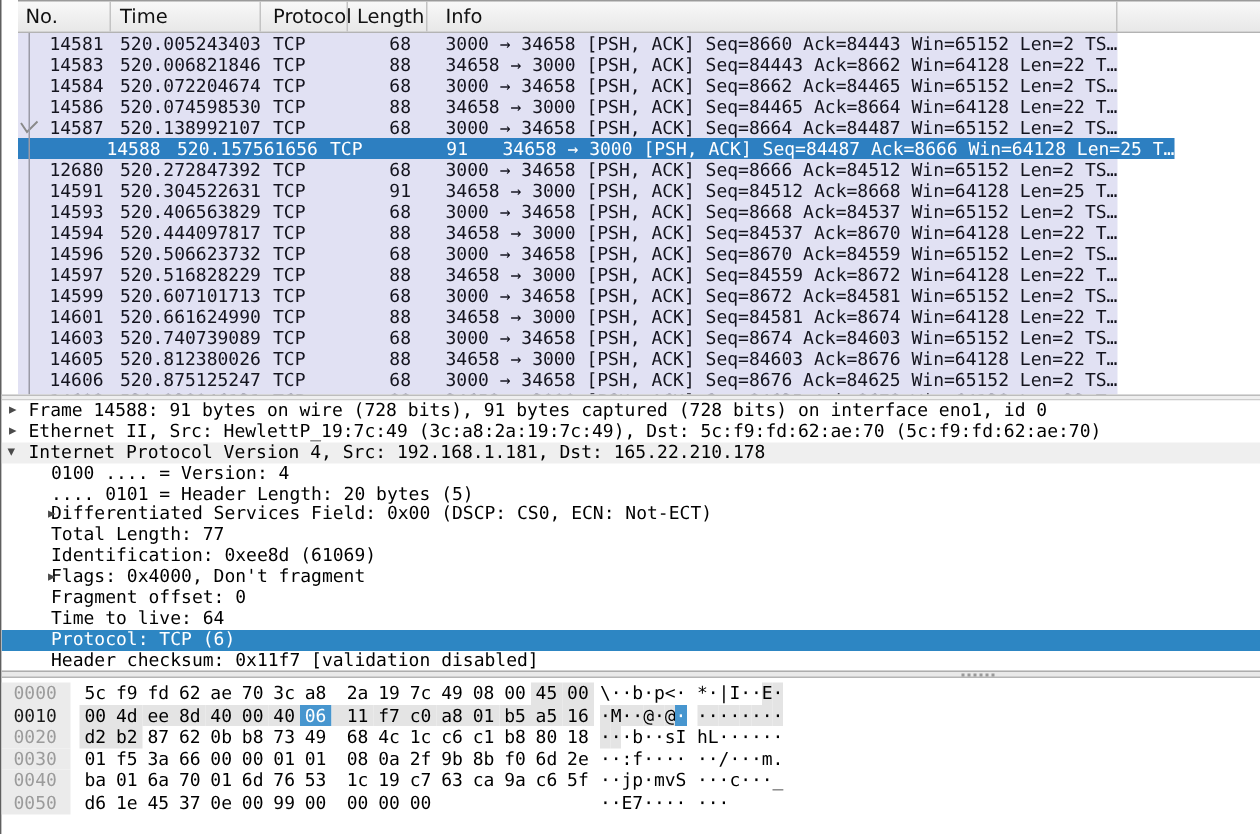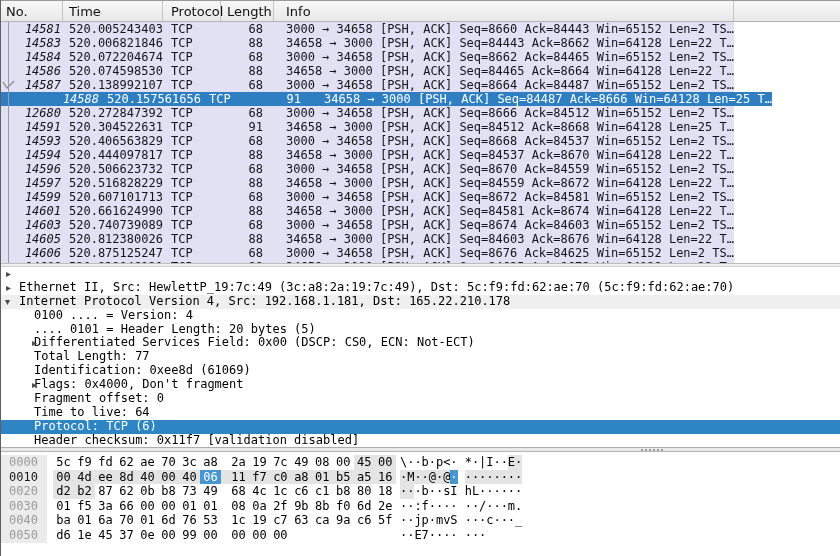"No." #plist { left: 0 -> 11px }
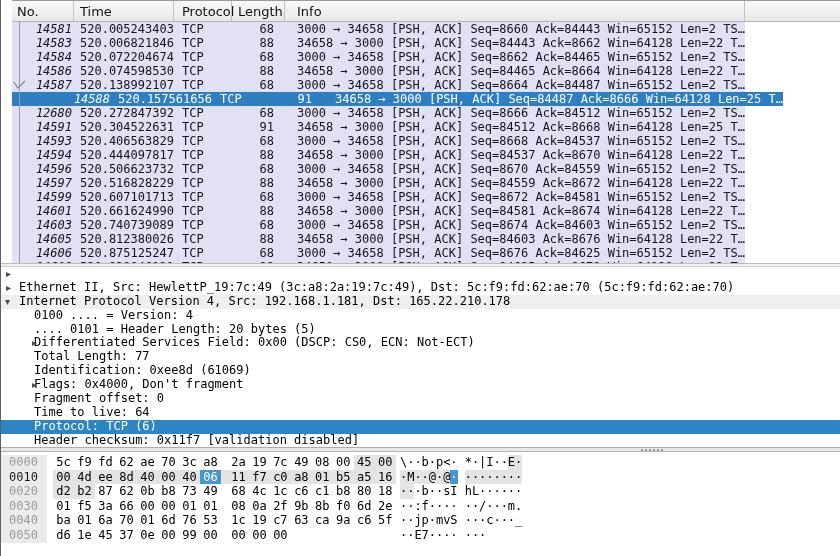"14581" .c-no { font-style: italic -> none; text-align: right -> center }
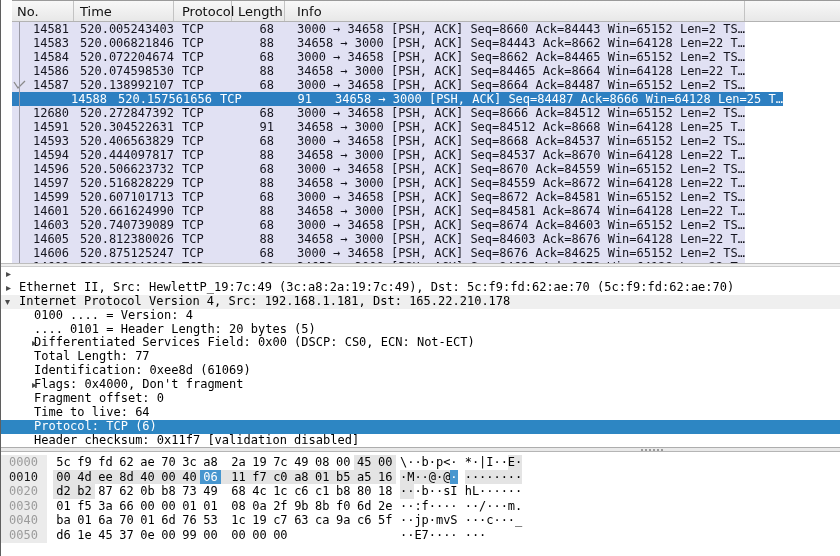"Frame 14588: 91 bytes on" span.dtext { html: none -> <span>Frame 14588: 91 bytes on wire (728 bits), 91 bytes captured (728 bits) on interface eno1, id 0</span> }
